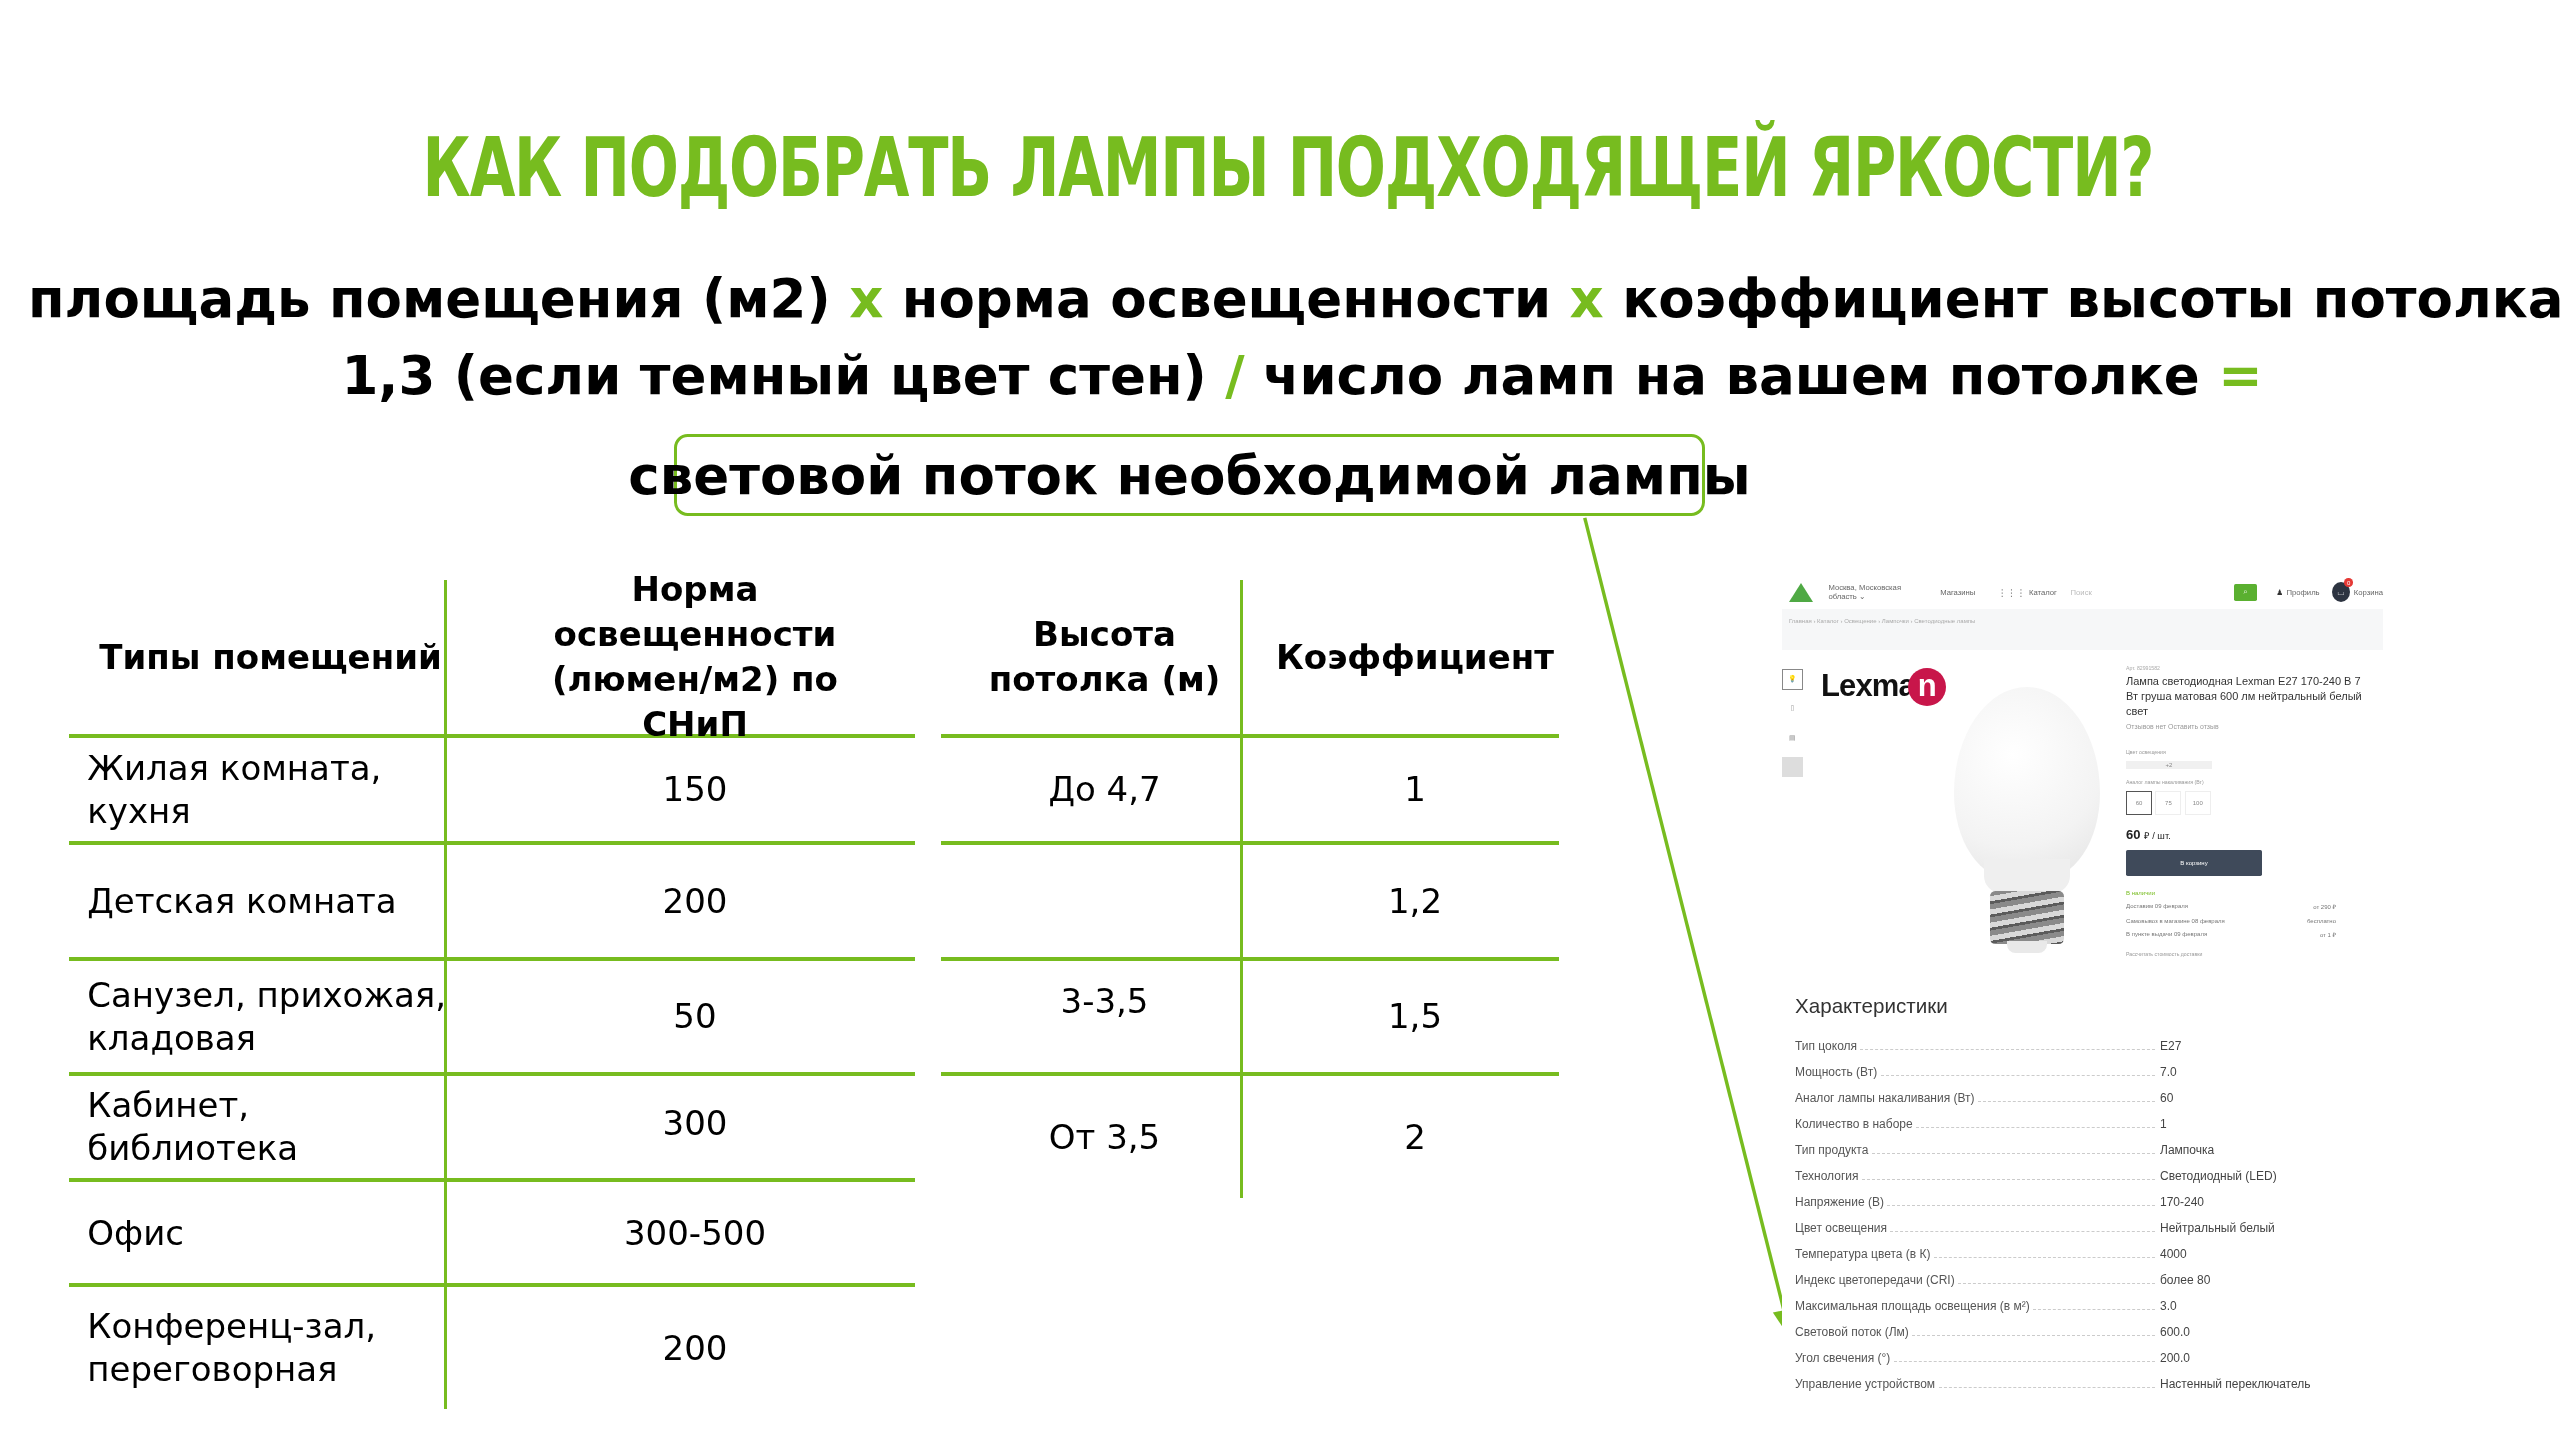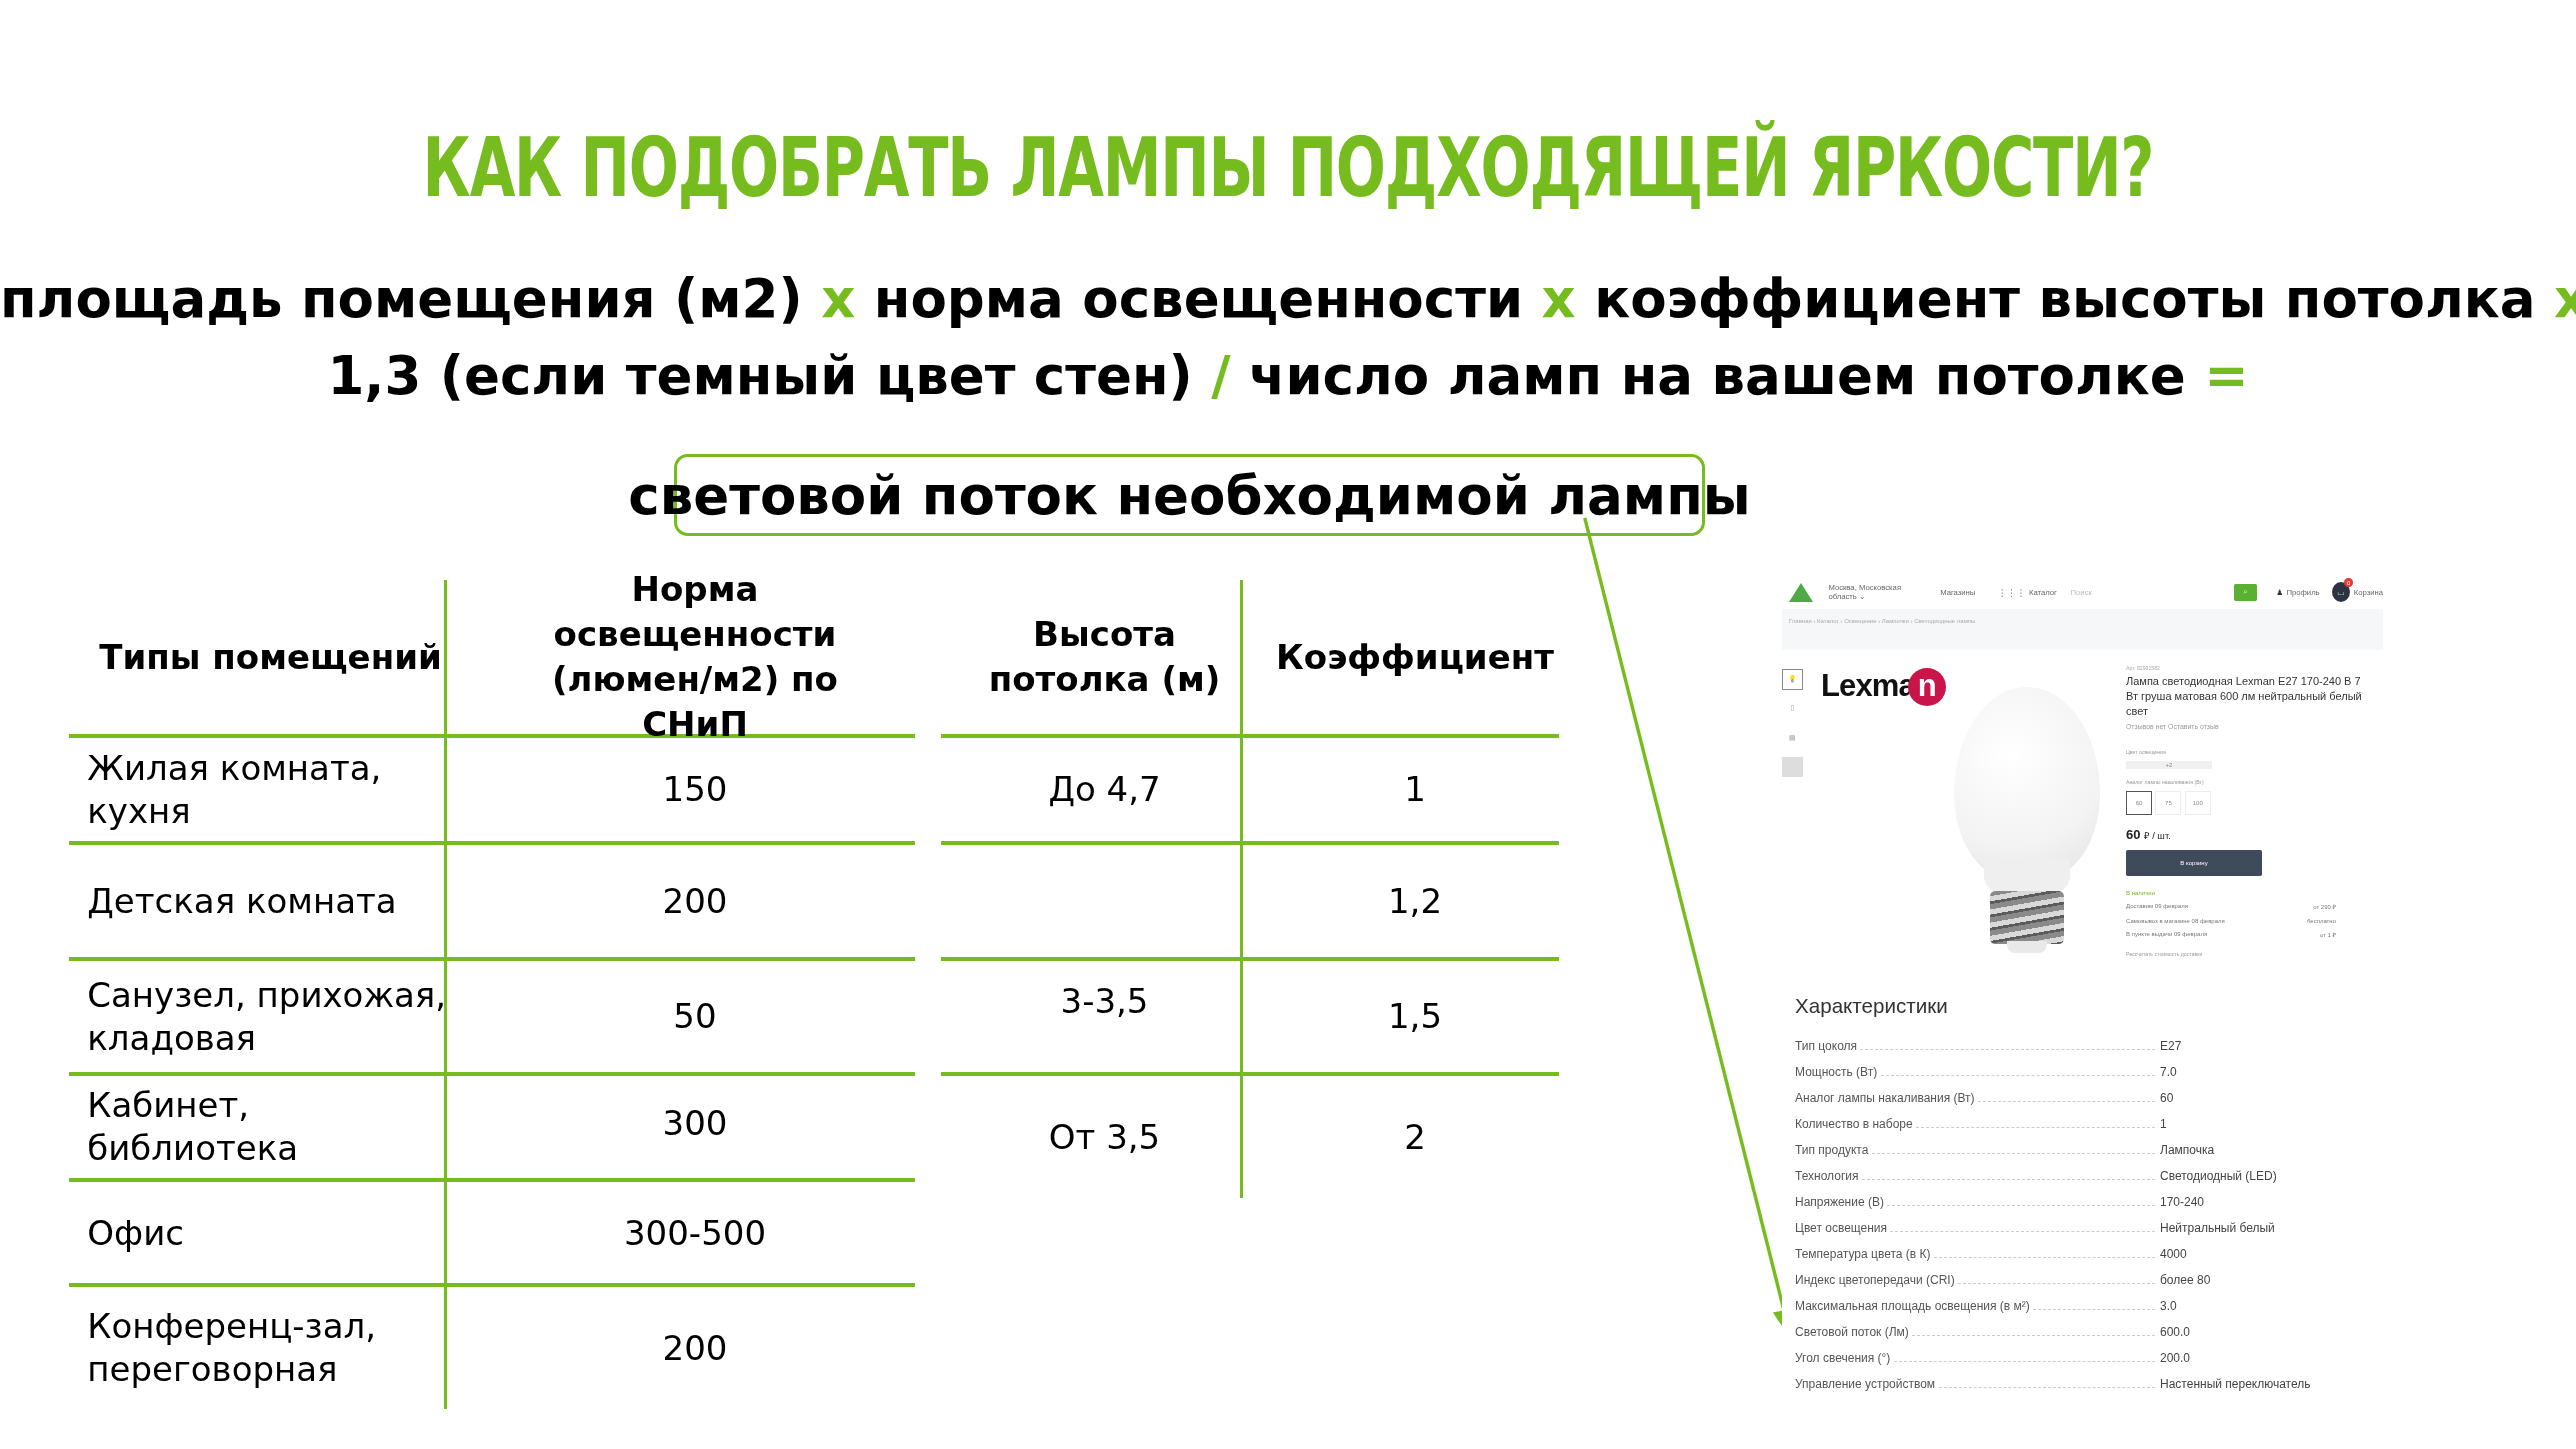"площадь помещения (м2) х норма" .formula-line { padding-left: none -> 28px }
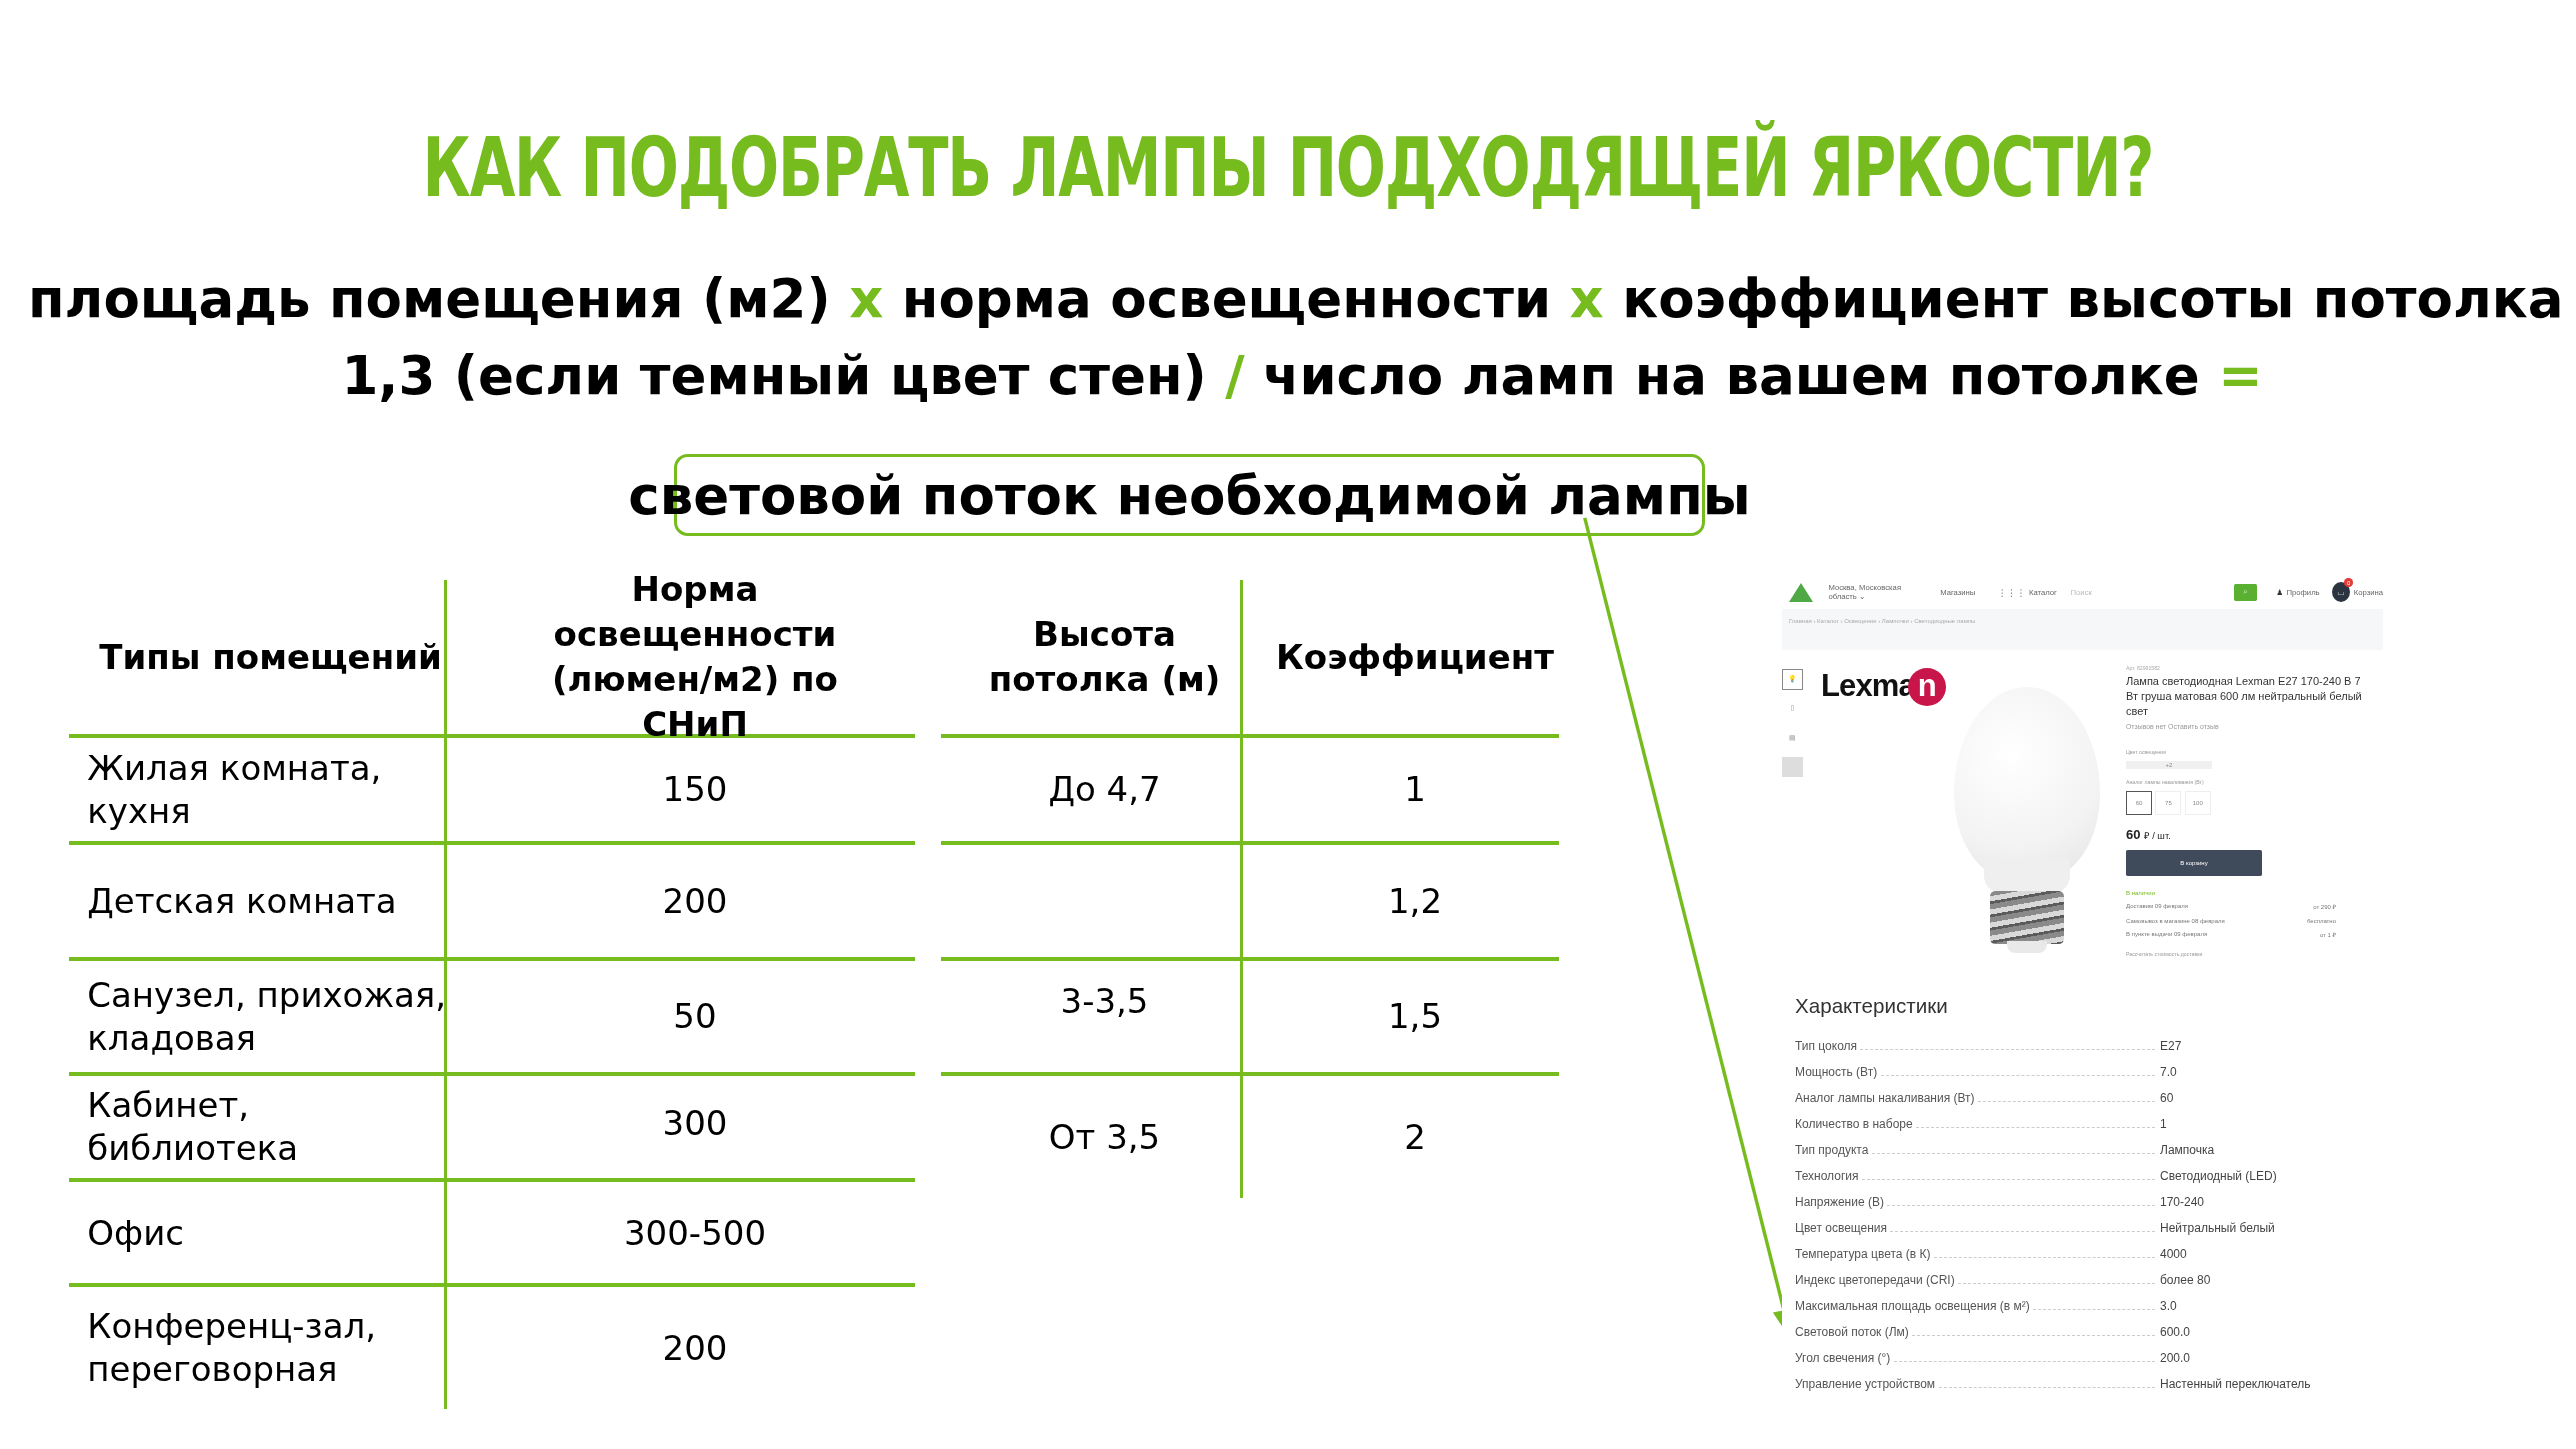"световой поток необходимой лампы" .result-box { margin-top: 20px -> none }
